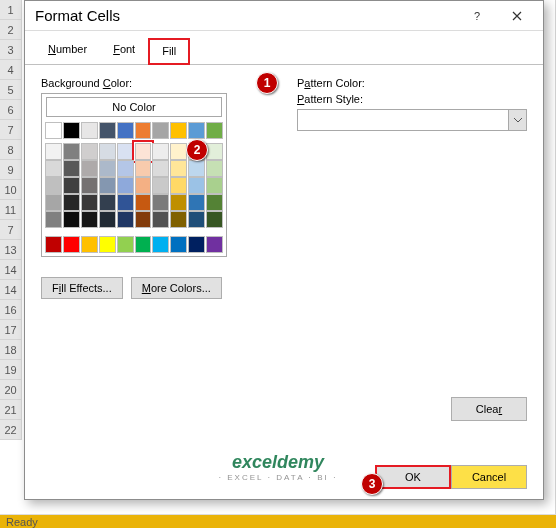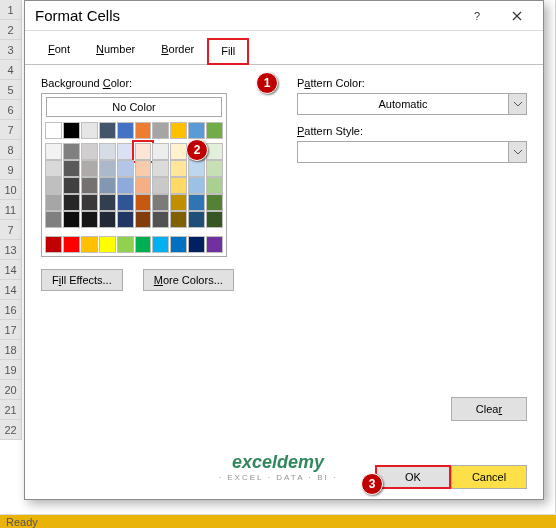"Font" div.tab { order: before "Number" -> after "Number" }
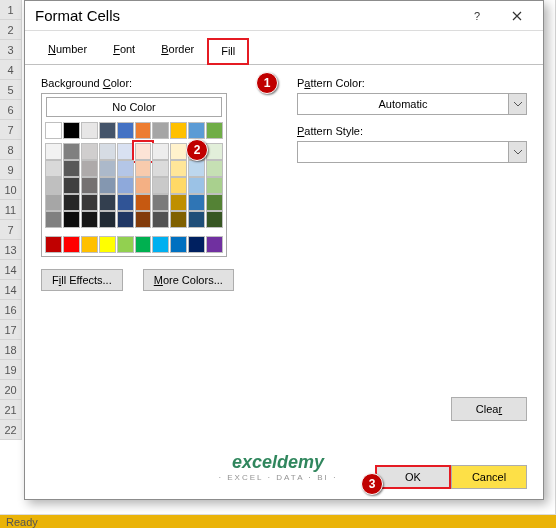"Border" div.tab { html: <div><u>B</u>order</div> -> none }
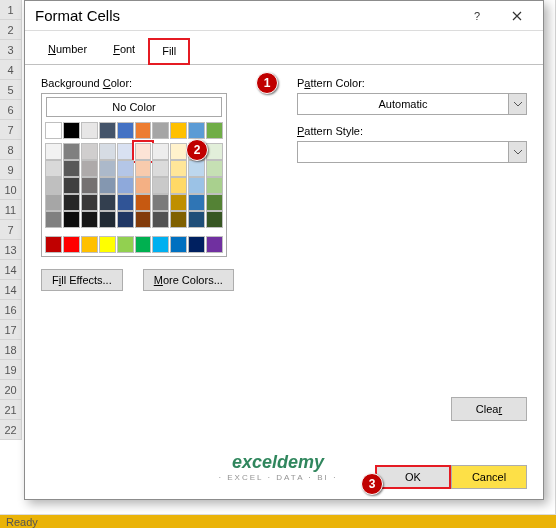"Automatic" div.combo { html: <div> <span>Automatic</span> <div> <svg> <path></path> </svg> </div> </div> -> none }
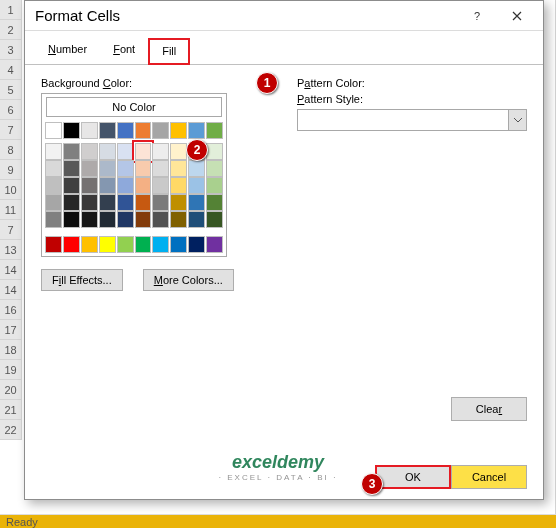"Fill Effects..." .btnrow { gap: 20px -> 8px; margin-top: 12px -> 20px }
